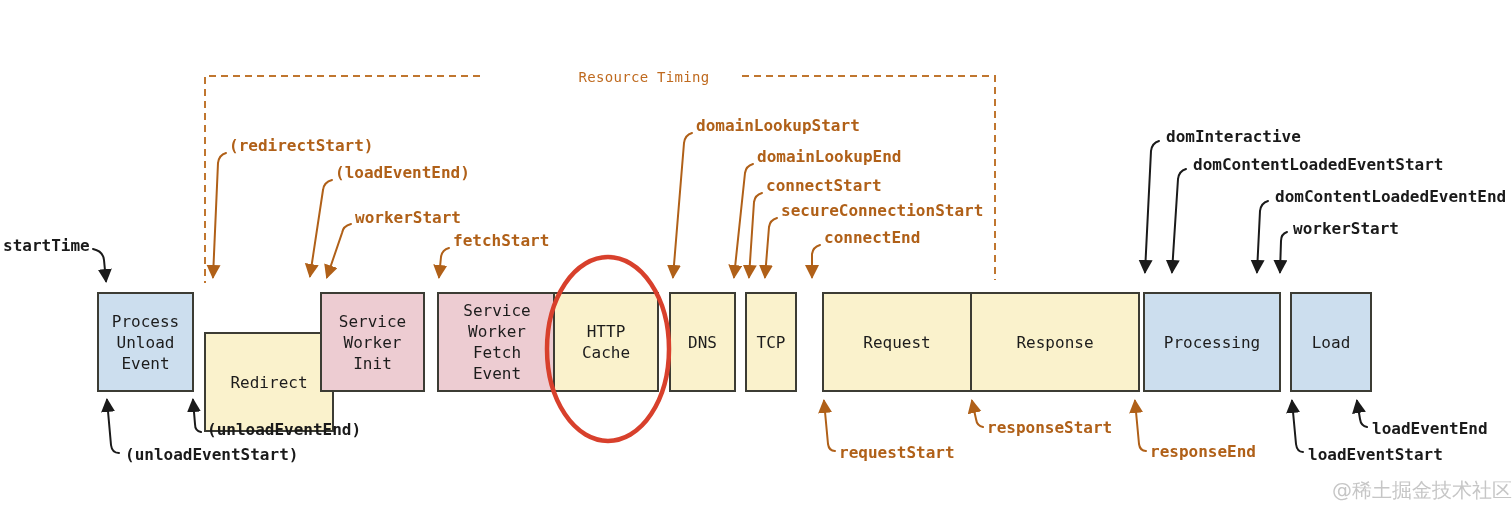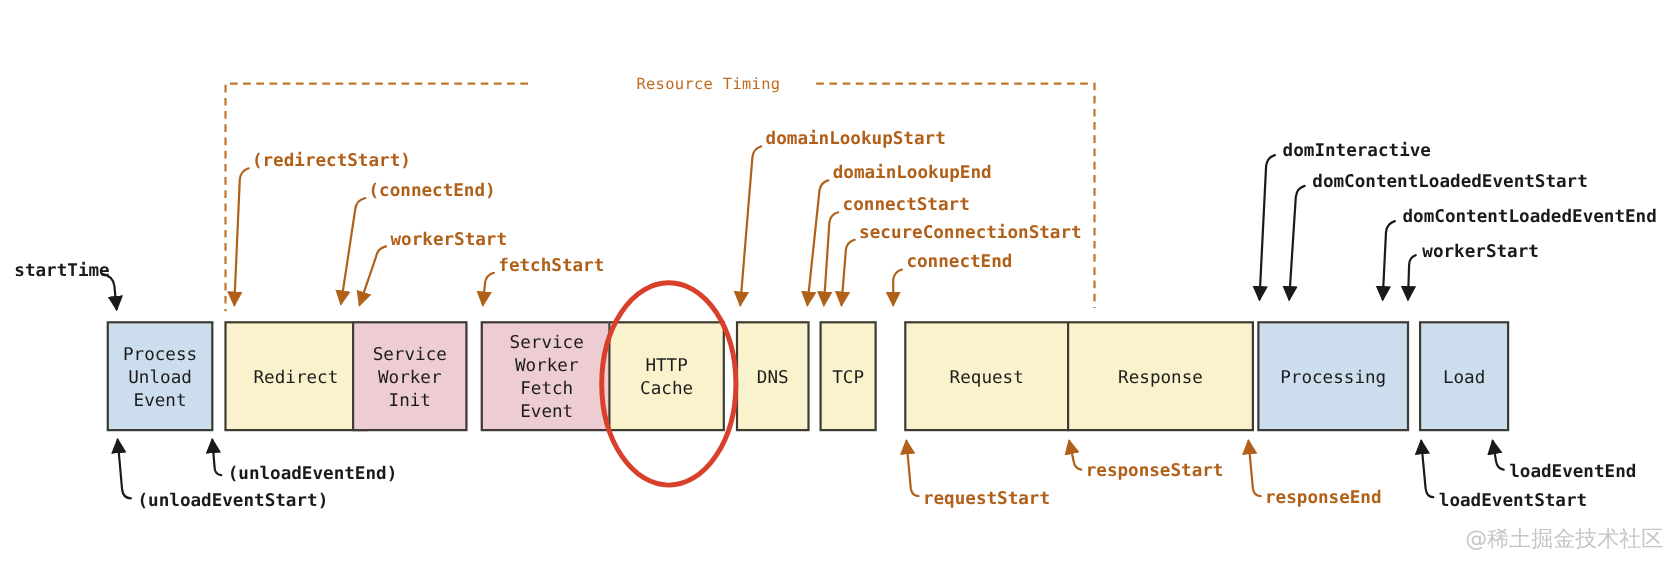"(connectEnd)" div.anno { text: connectEnd -> loadEventEnd }
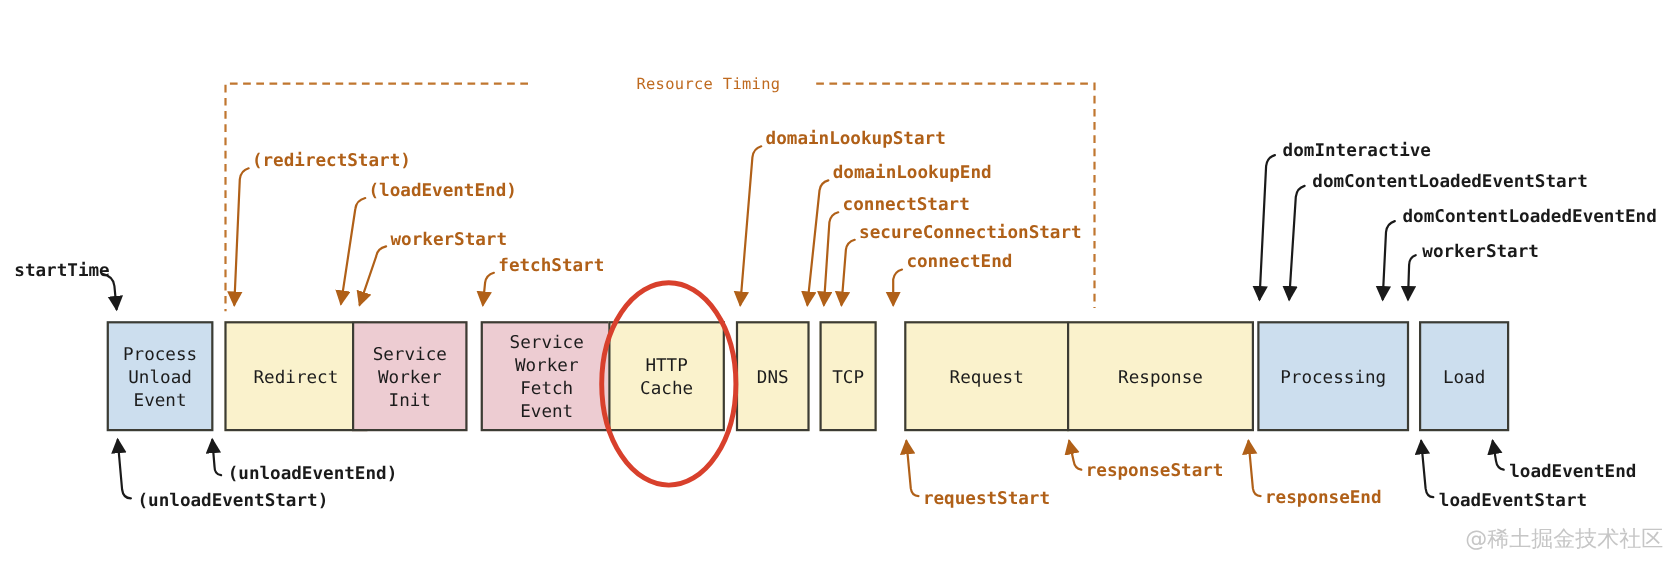"startTime" div.anno { margin-left: 10px -> none }
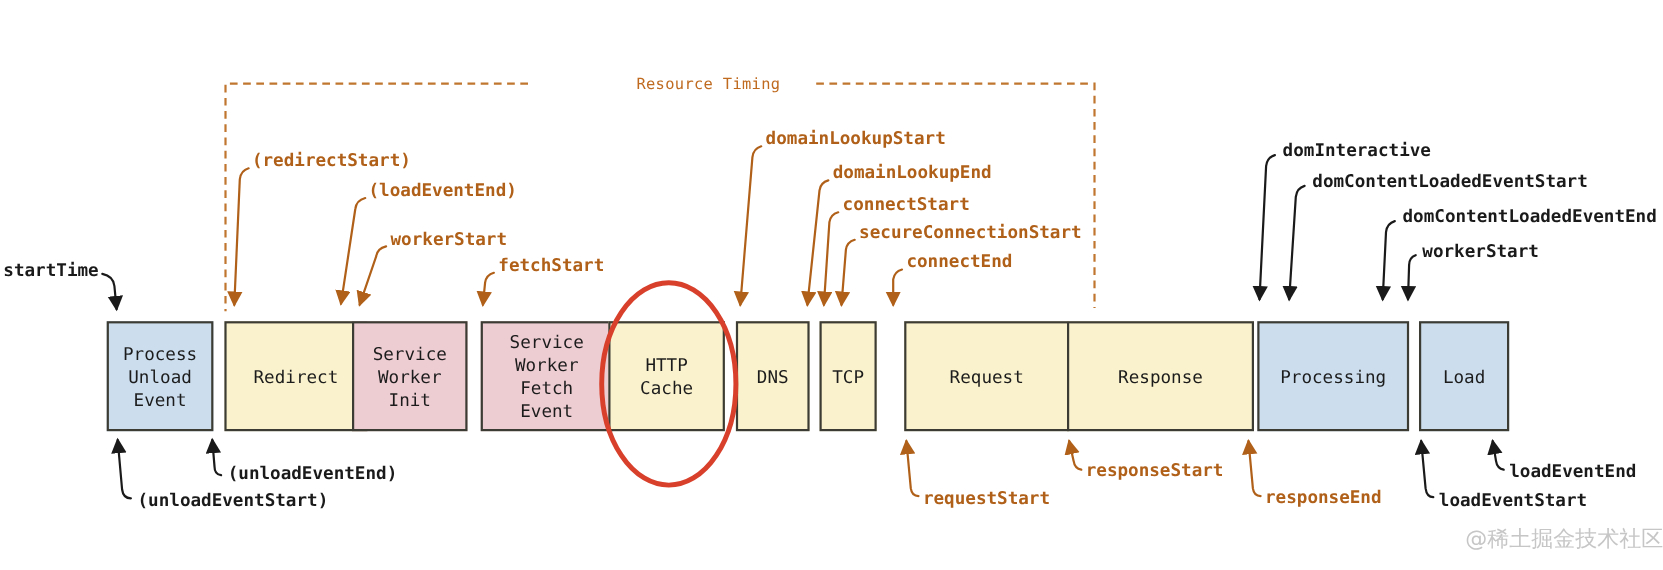"Redirect" div.box { margin-top: none -> 40px }
